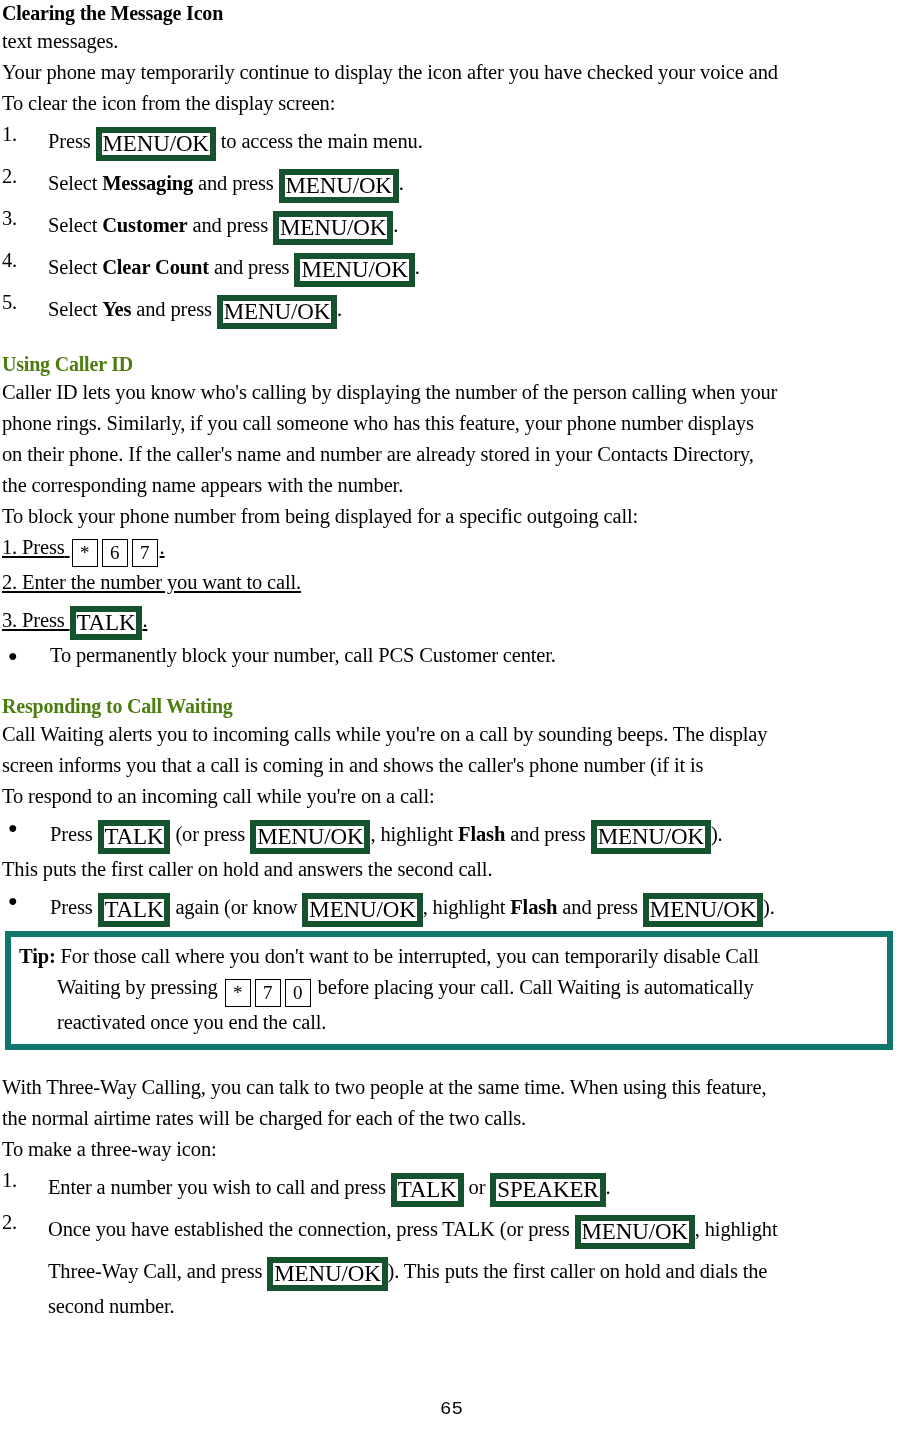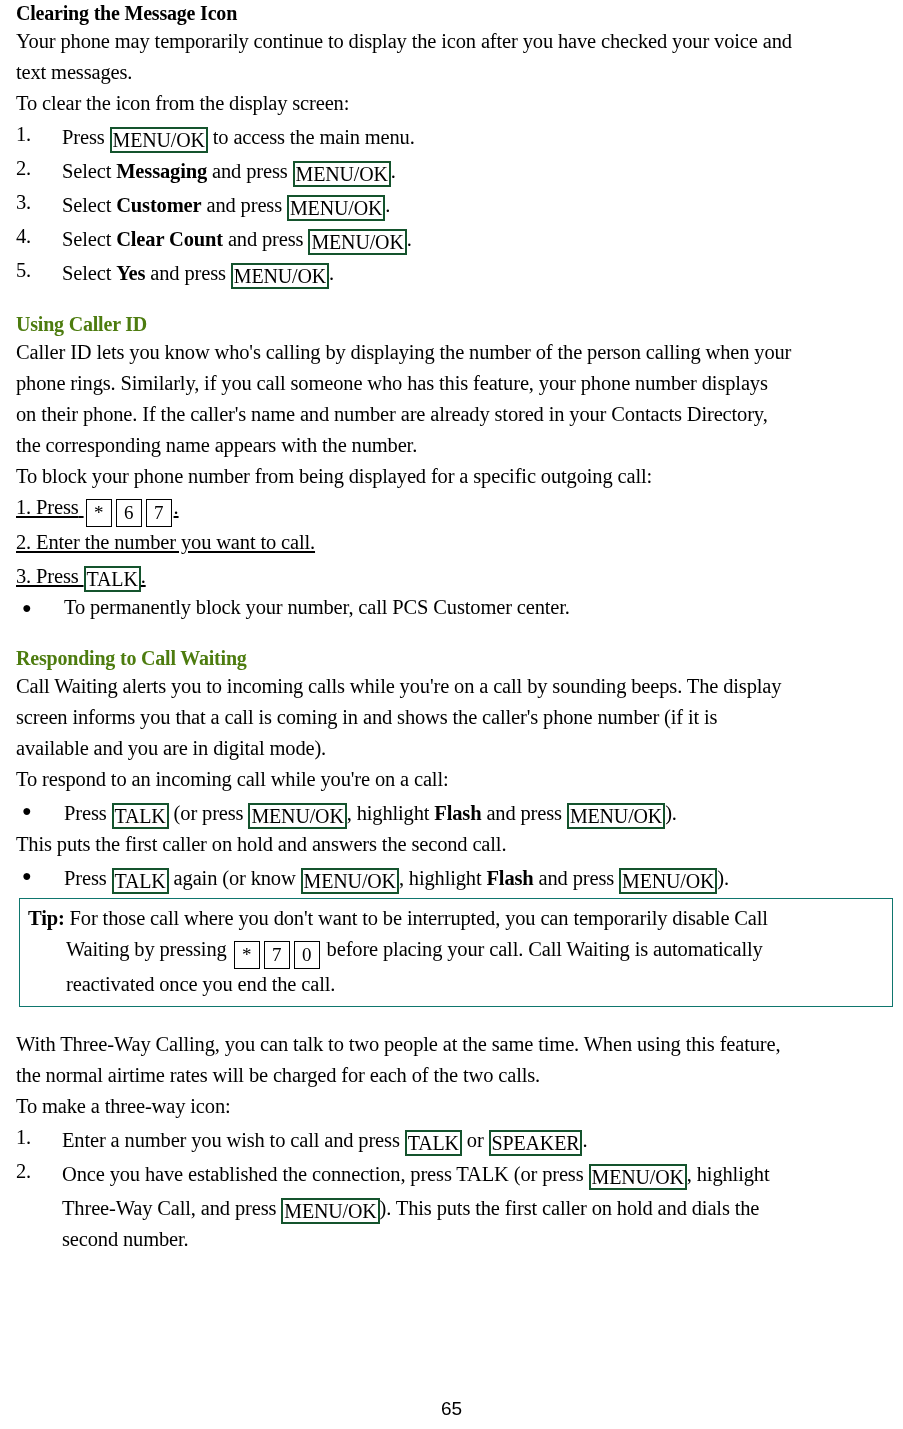"Clearing the Message Icon" .page { padding: 0 6px 0 16px -> 0 6px 0 2px }
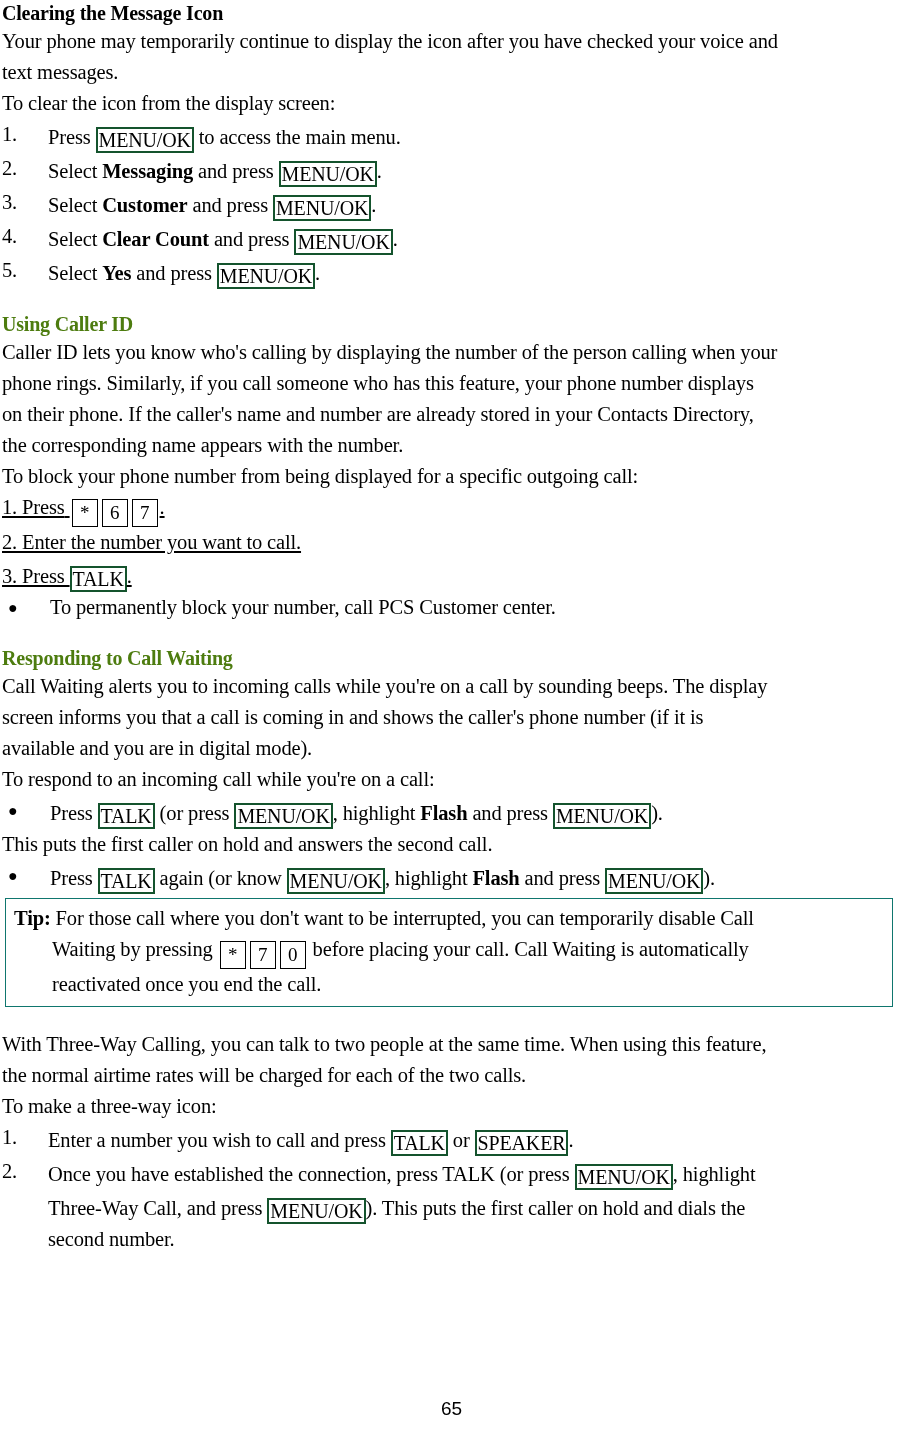"Your phone may temporarily continue" p.body { order: before "text messages." -> after "text messages." }
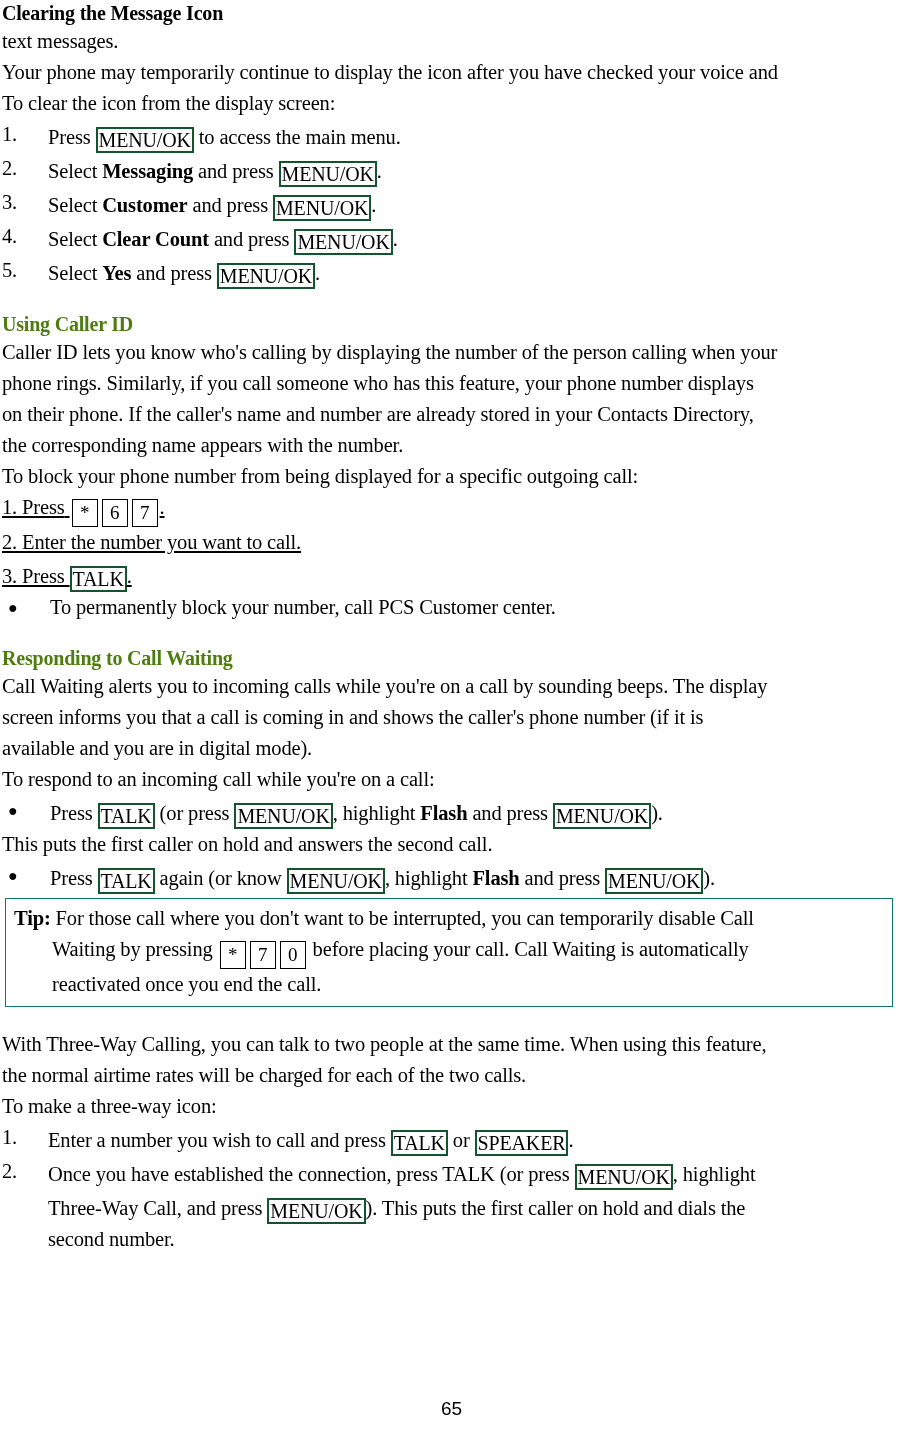"MENU/OK" .keybox { border: 2px solid #14532d -> 6px solid #14532d; font-size: 20px -> 23px }
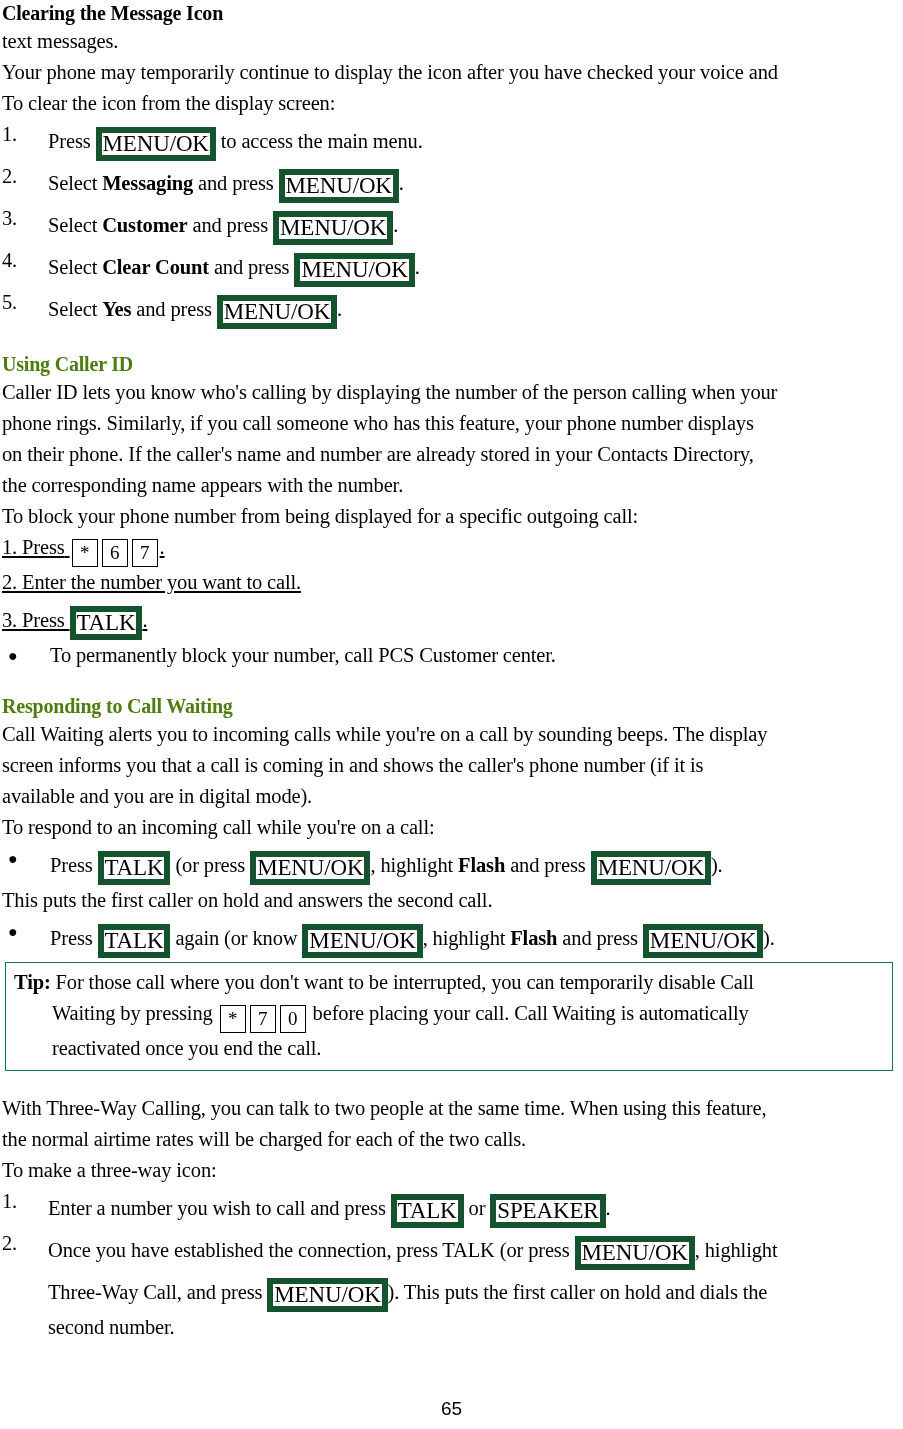"available and you are in" p.body { html: <p>available and you are in digital mode).</p> -> none }
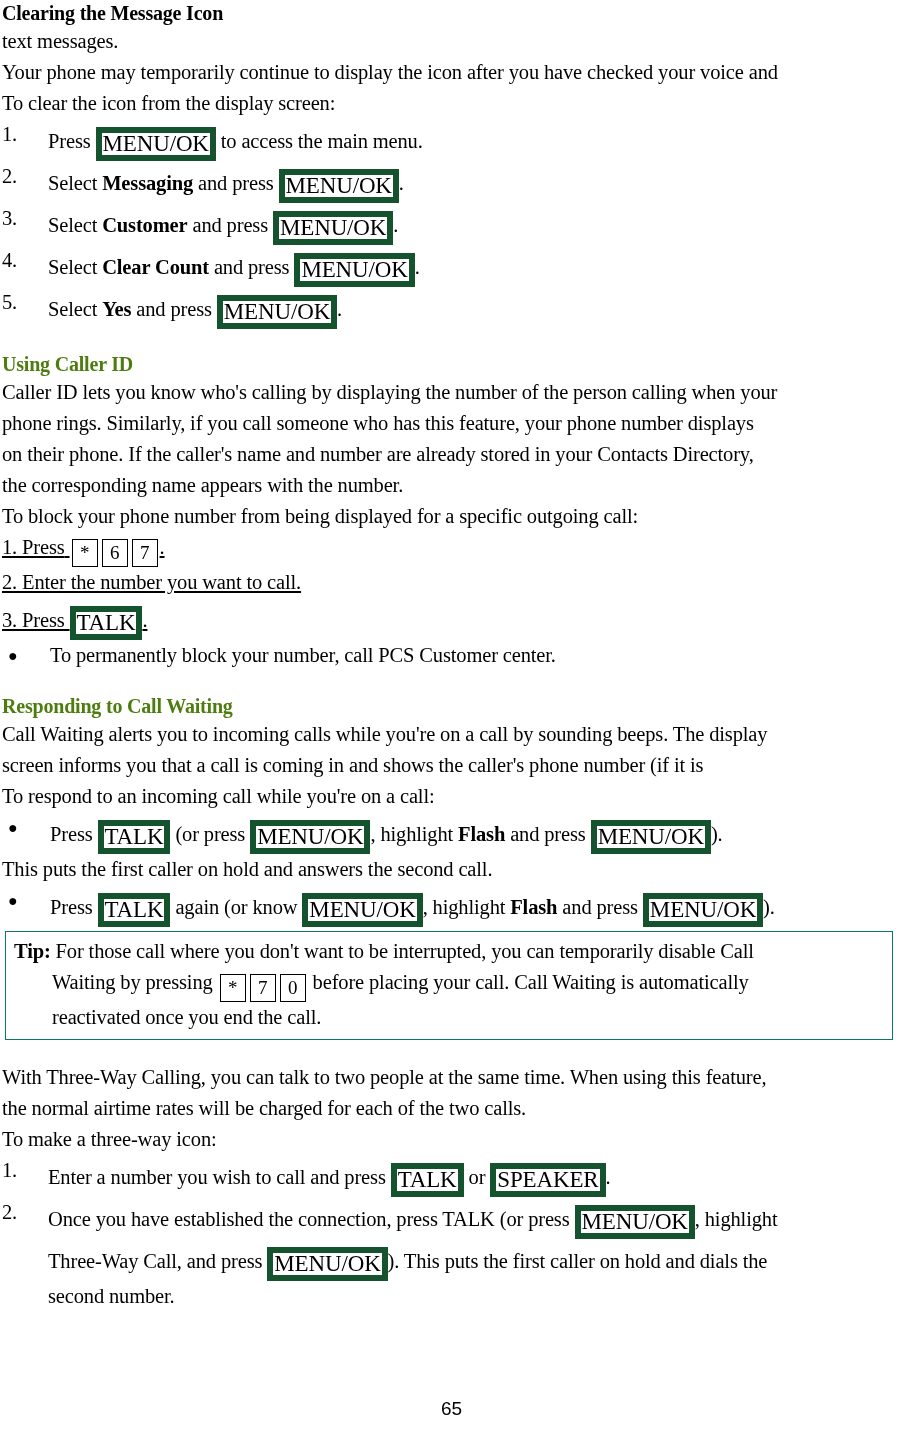"Tip: For those call where" .tipbox { border: 1px solid #0f766e -> 6px solid #0f766e }
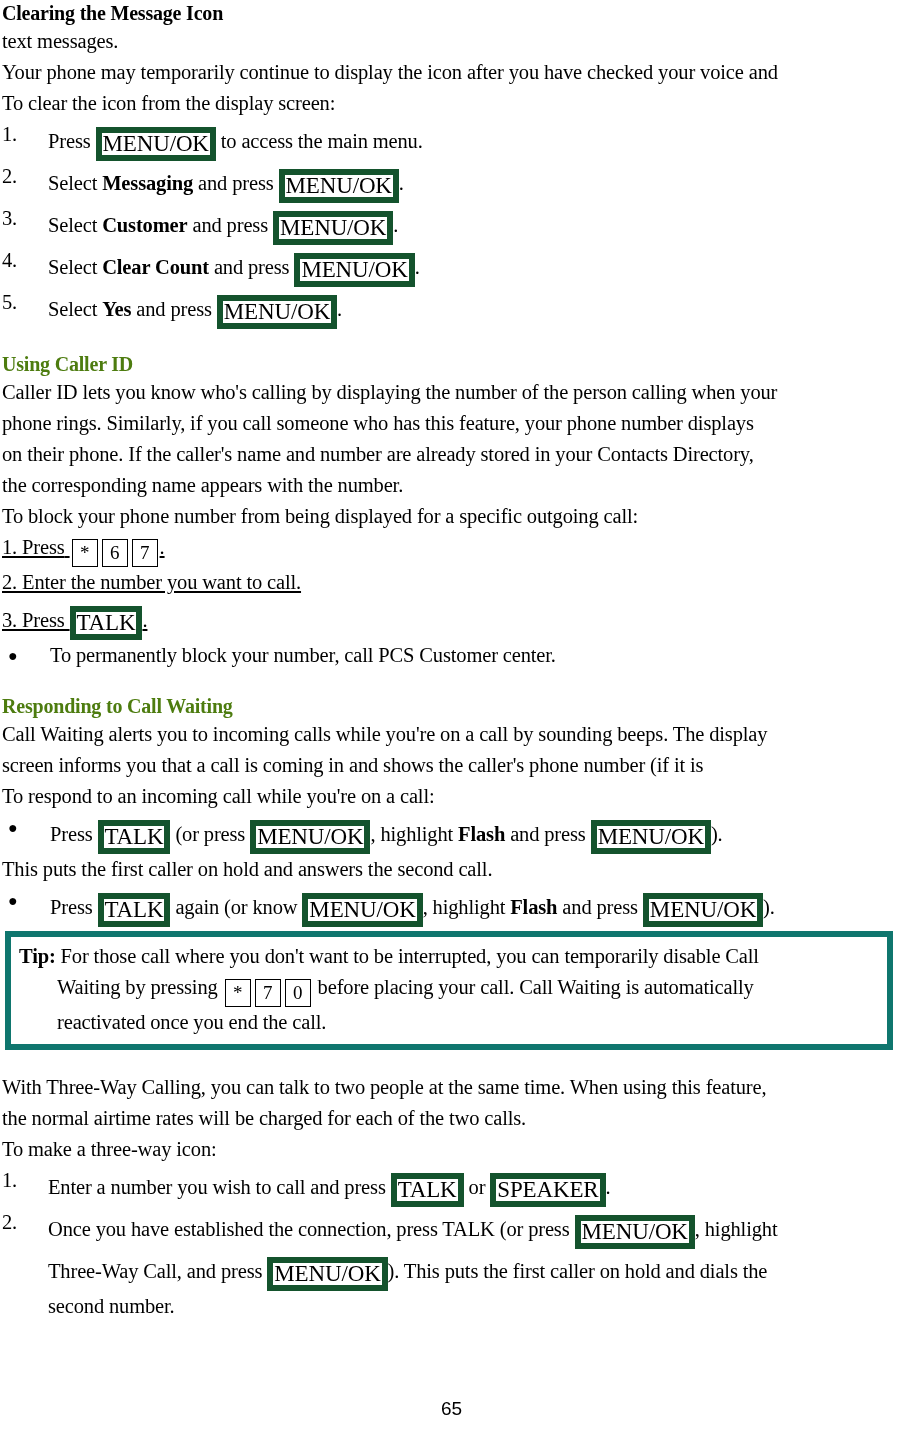"65" .pagenum { font-family: Liberation Sans, sans-serif -> Liberation Mono, monospace }
